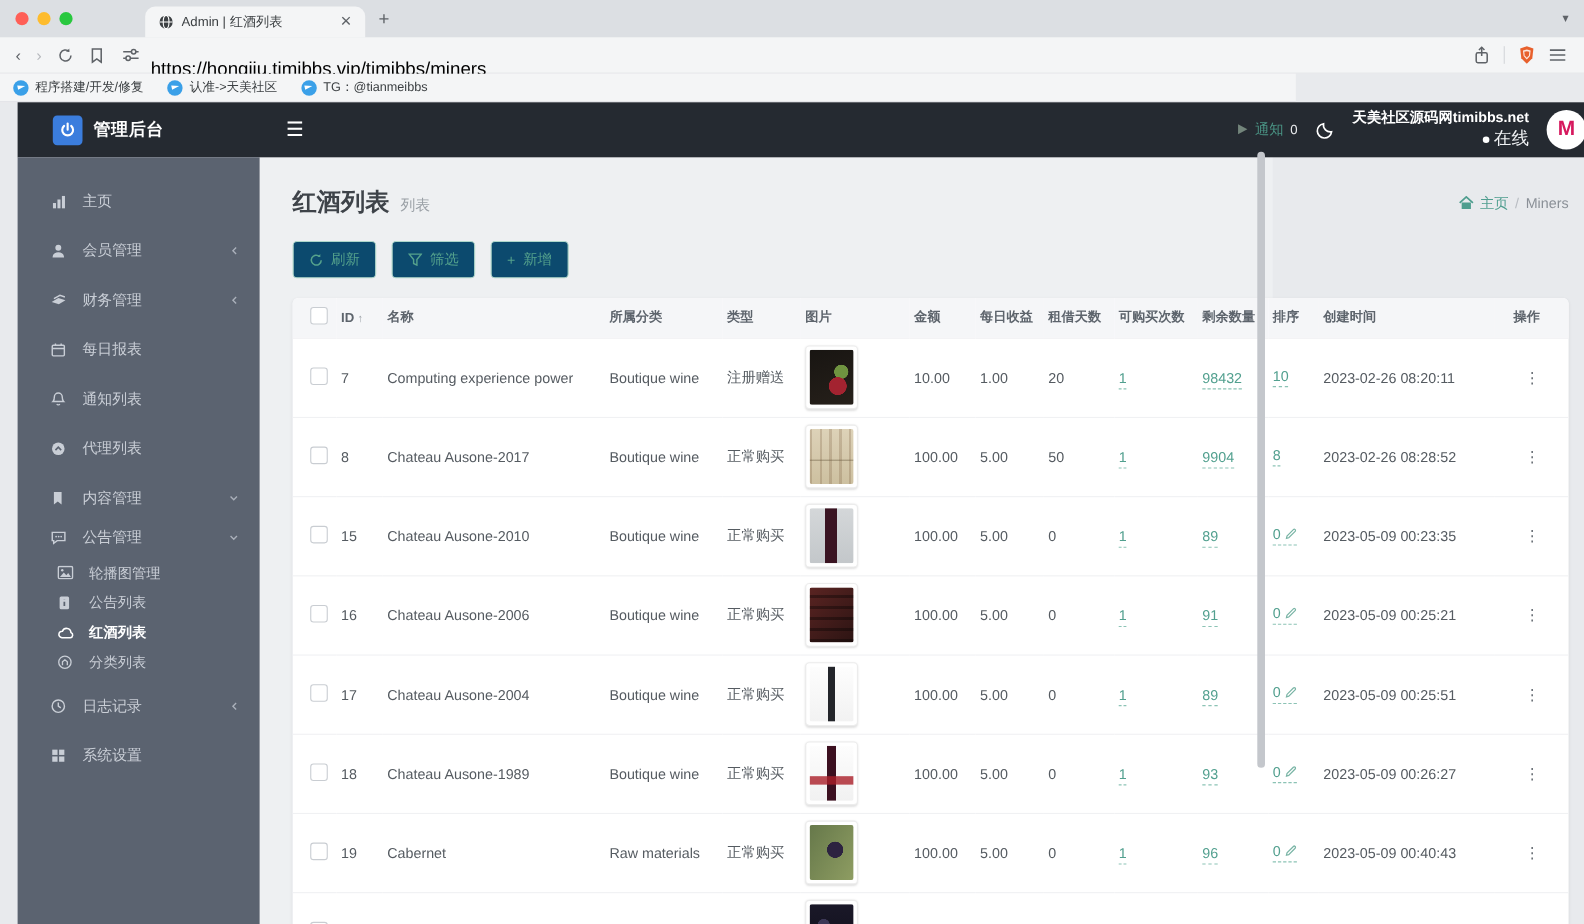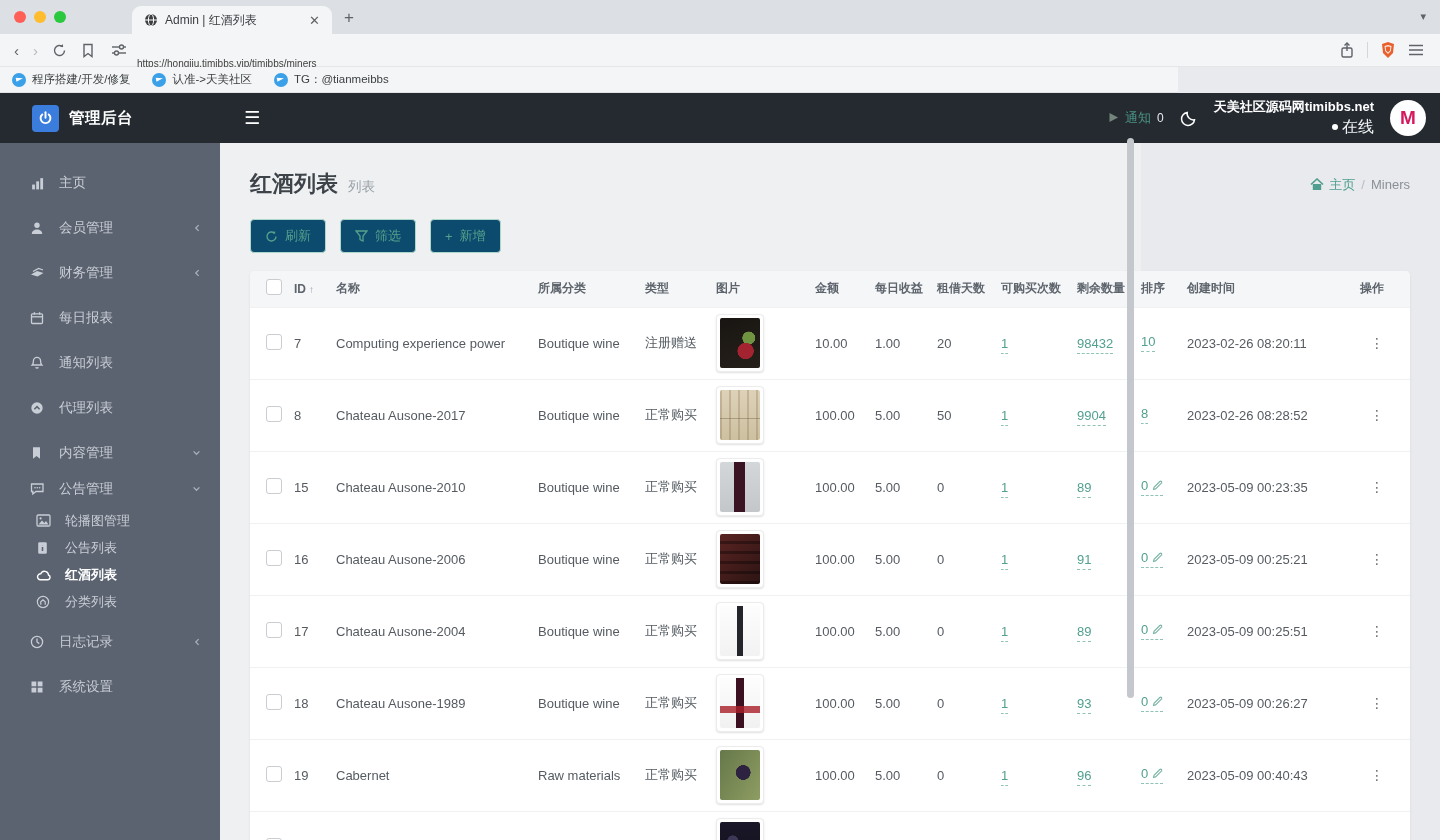"https://hongjiu.timibbs.vip/timibbs/mine" .url-text { color: #404040 -> #000000; font-size: 10px -> 17px }
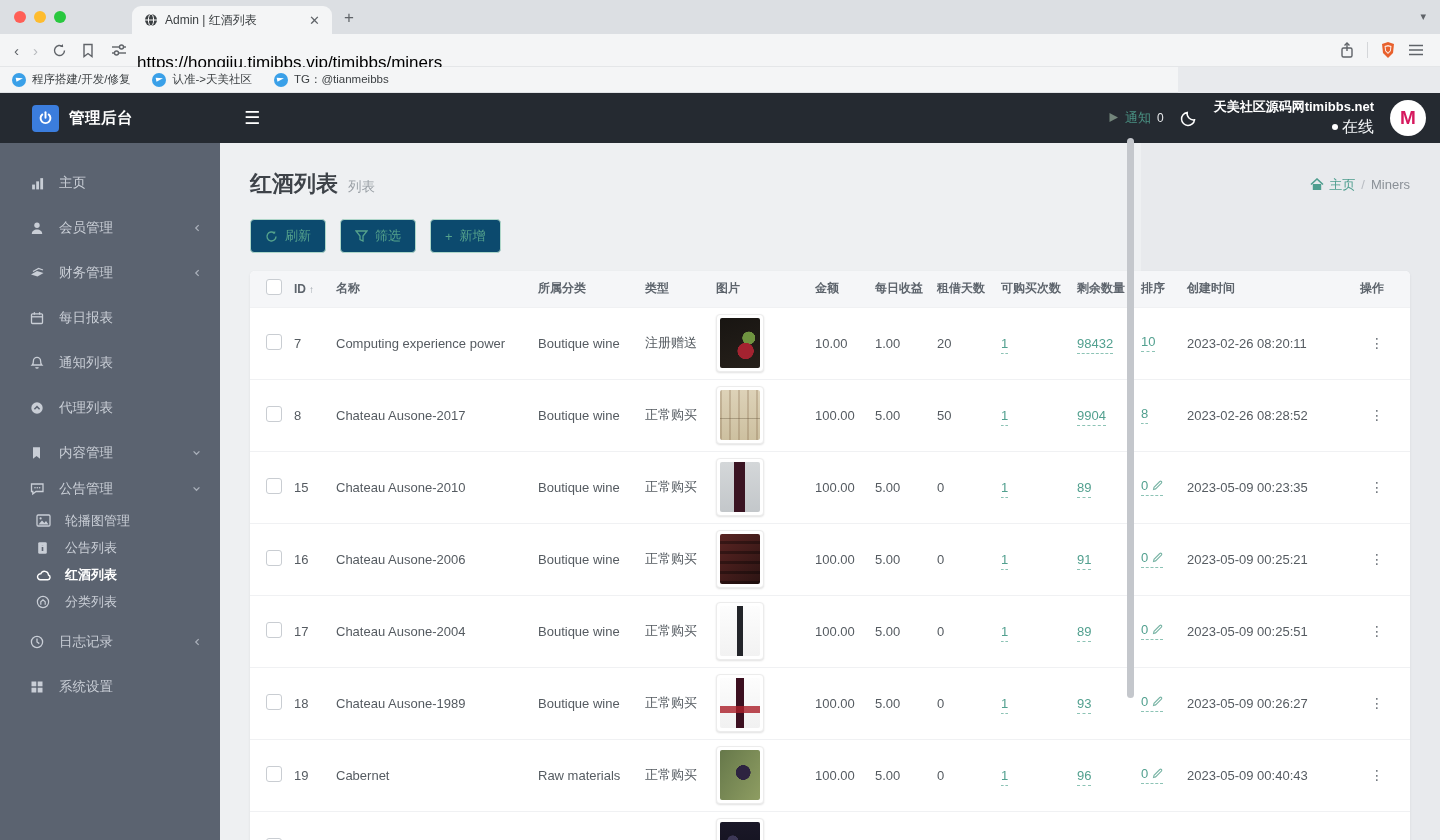"管理后台" .app { left: 0 -> 16px }
